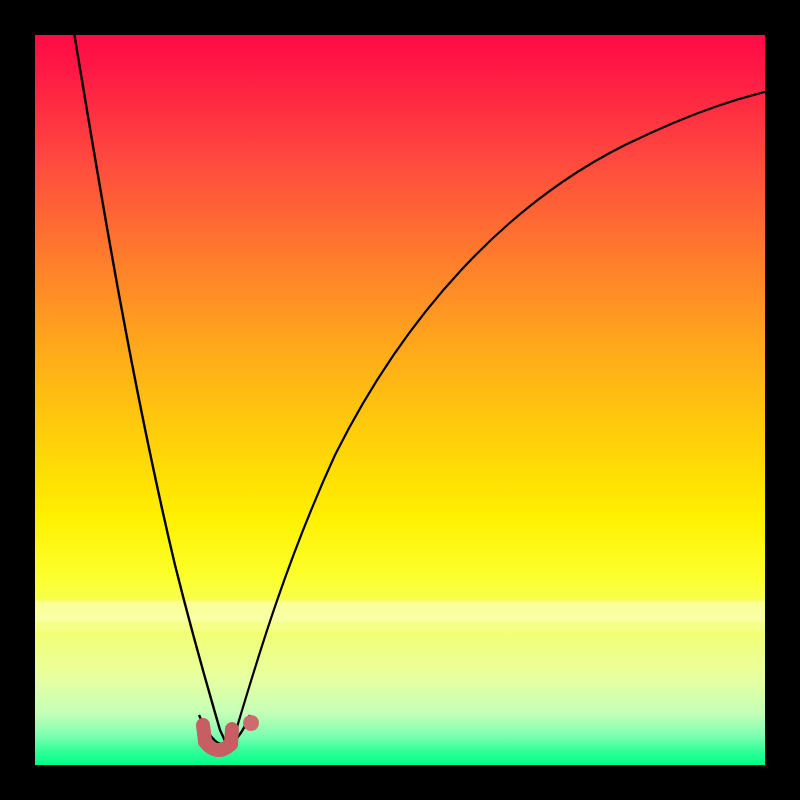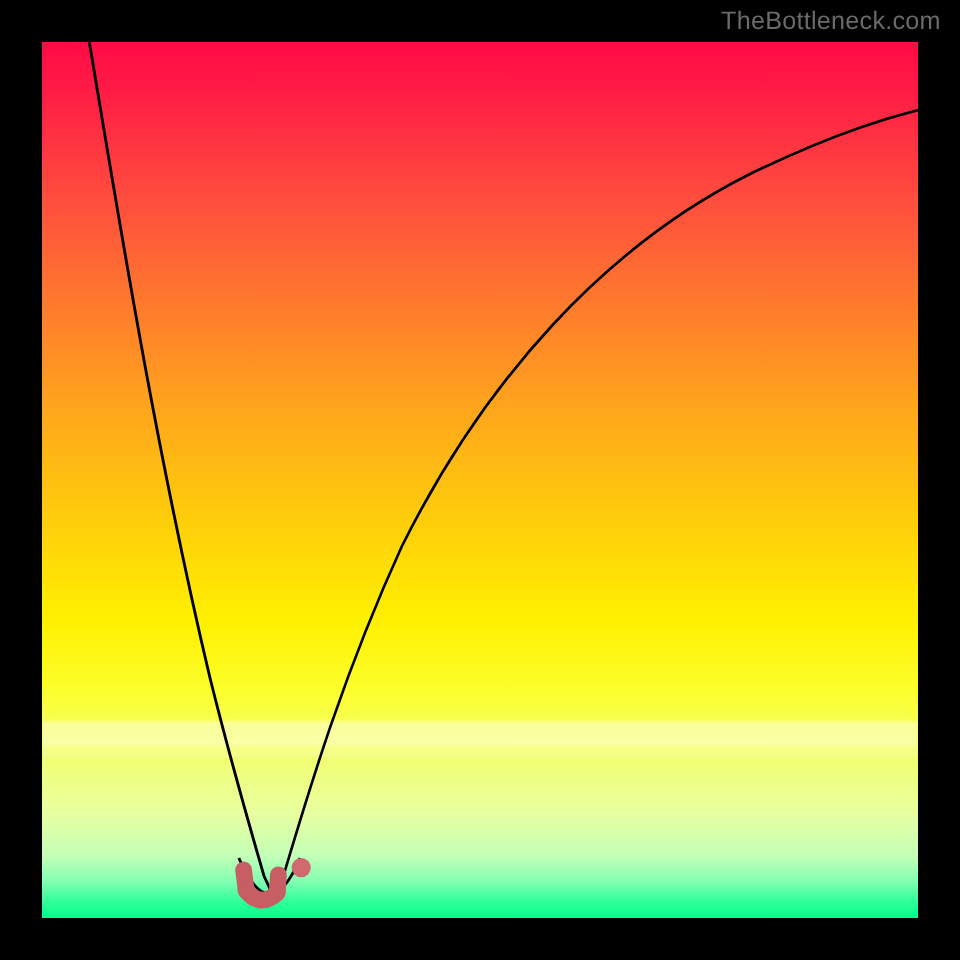"TheBottleneck.com" div.watermark { html: <div>TheBottleneck.com</div> -> none }
